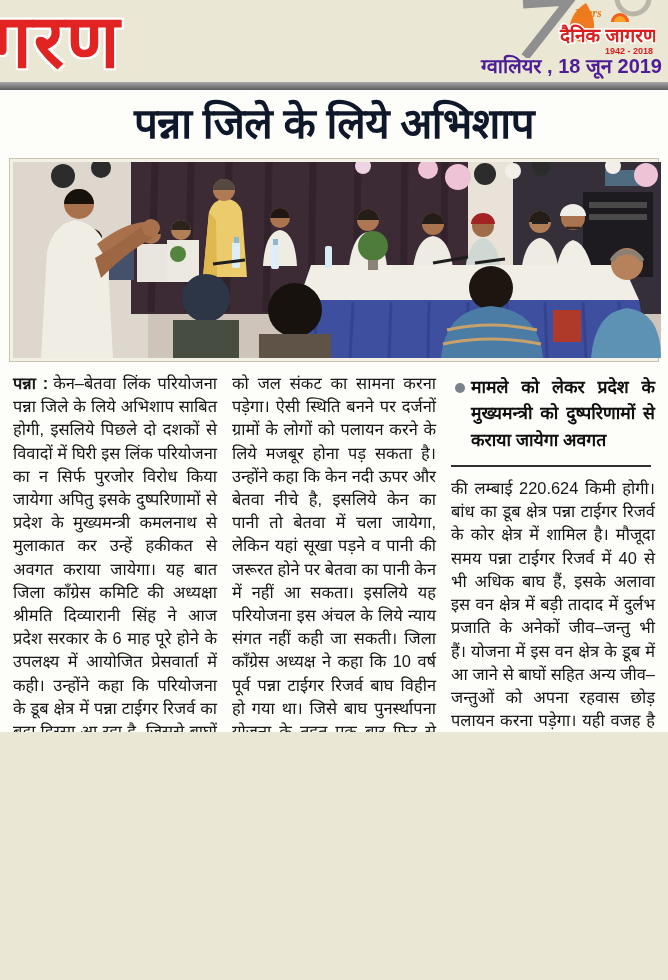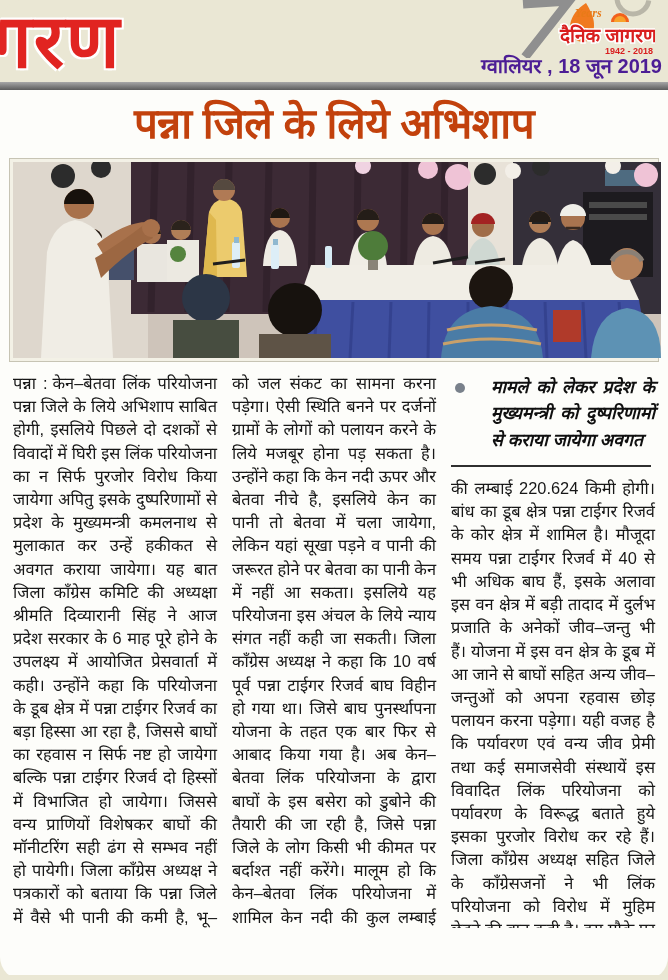"गरण" .page { border-radius: 23px -> none; height: 980px -> 732px }
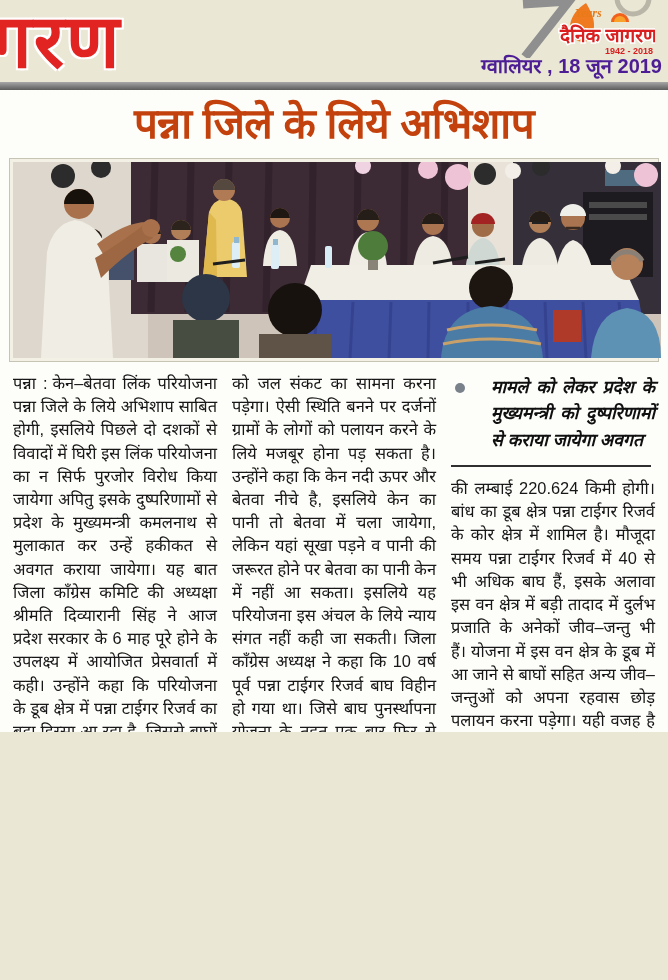"पन्ना जिले के लिये अभिशाप" .headline { color: #c2410c -> #0f172a }
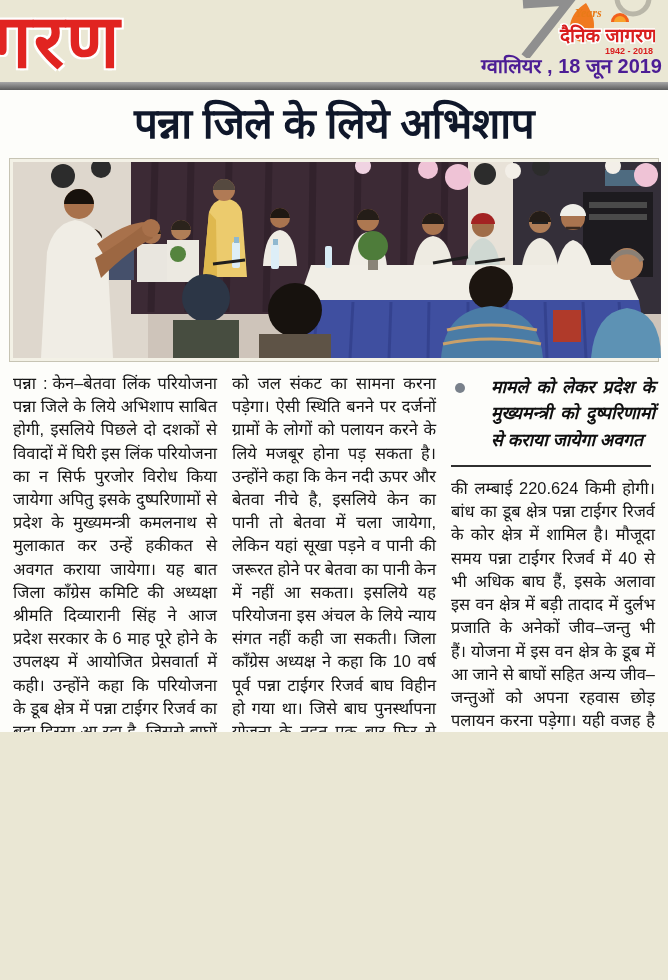"पन्ना :" .lead-bold { font-weight: 400 -> 700 }
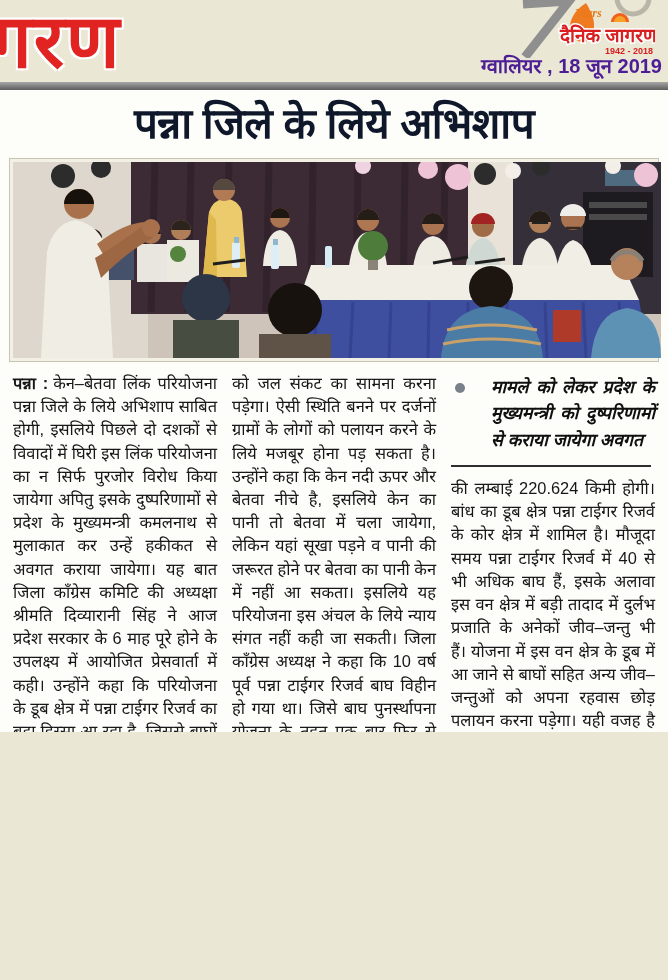"मामले को लेकर प्रदेश के" .highlight { font-style: italic -> none; gap: 26px -> 6px }
